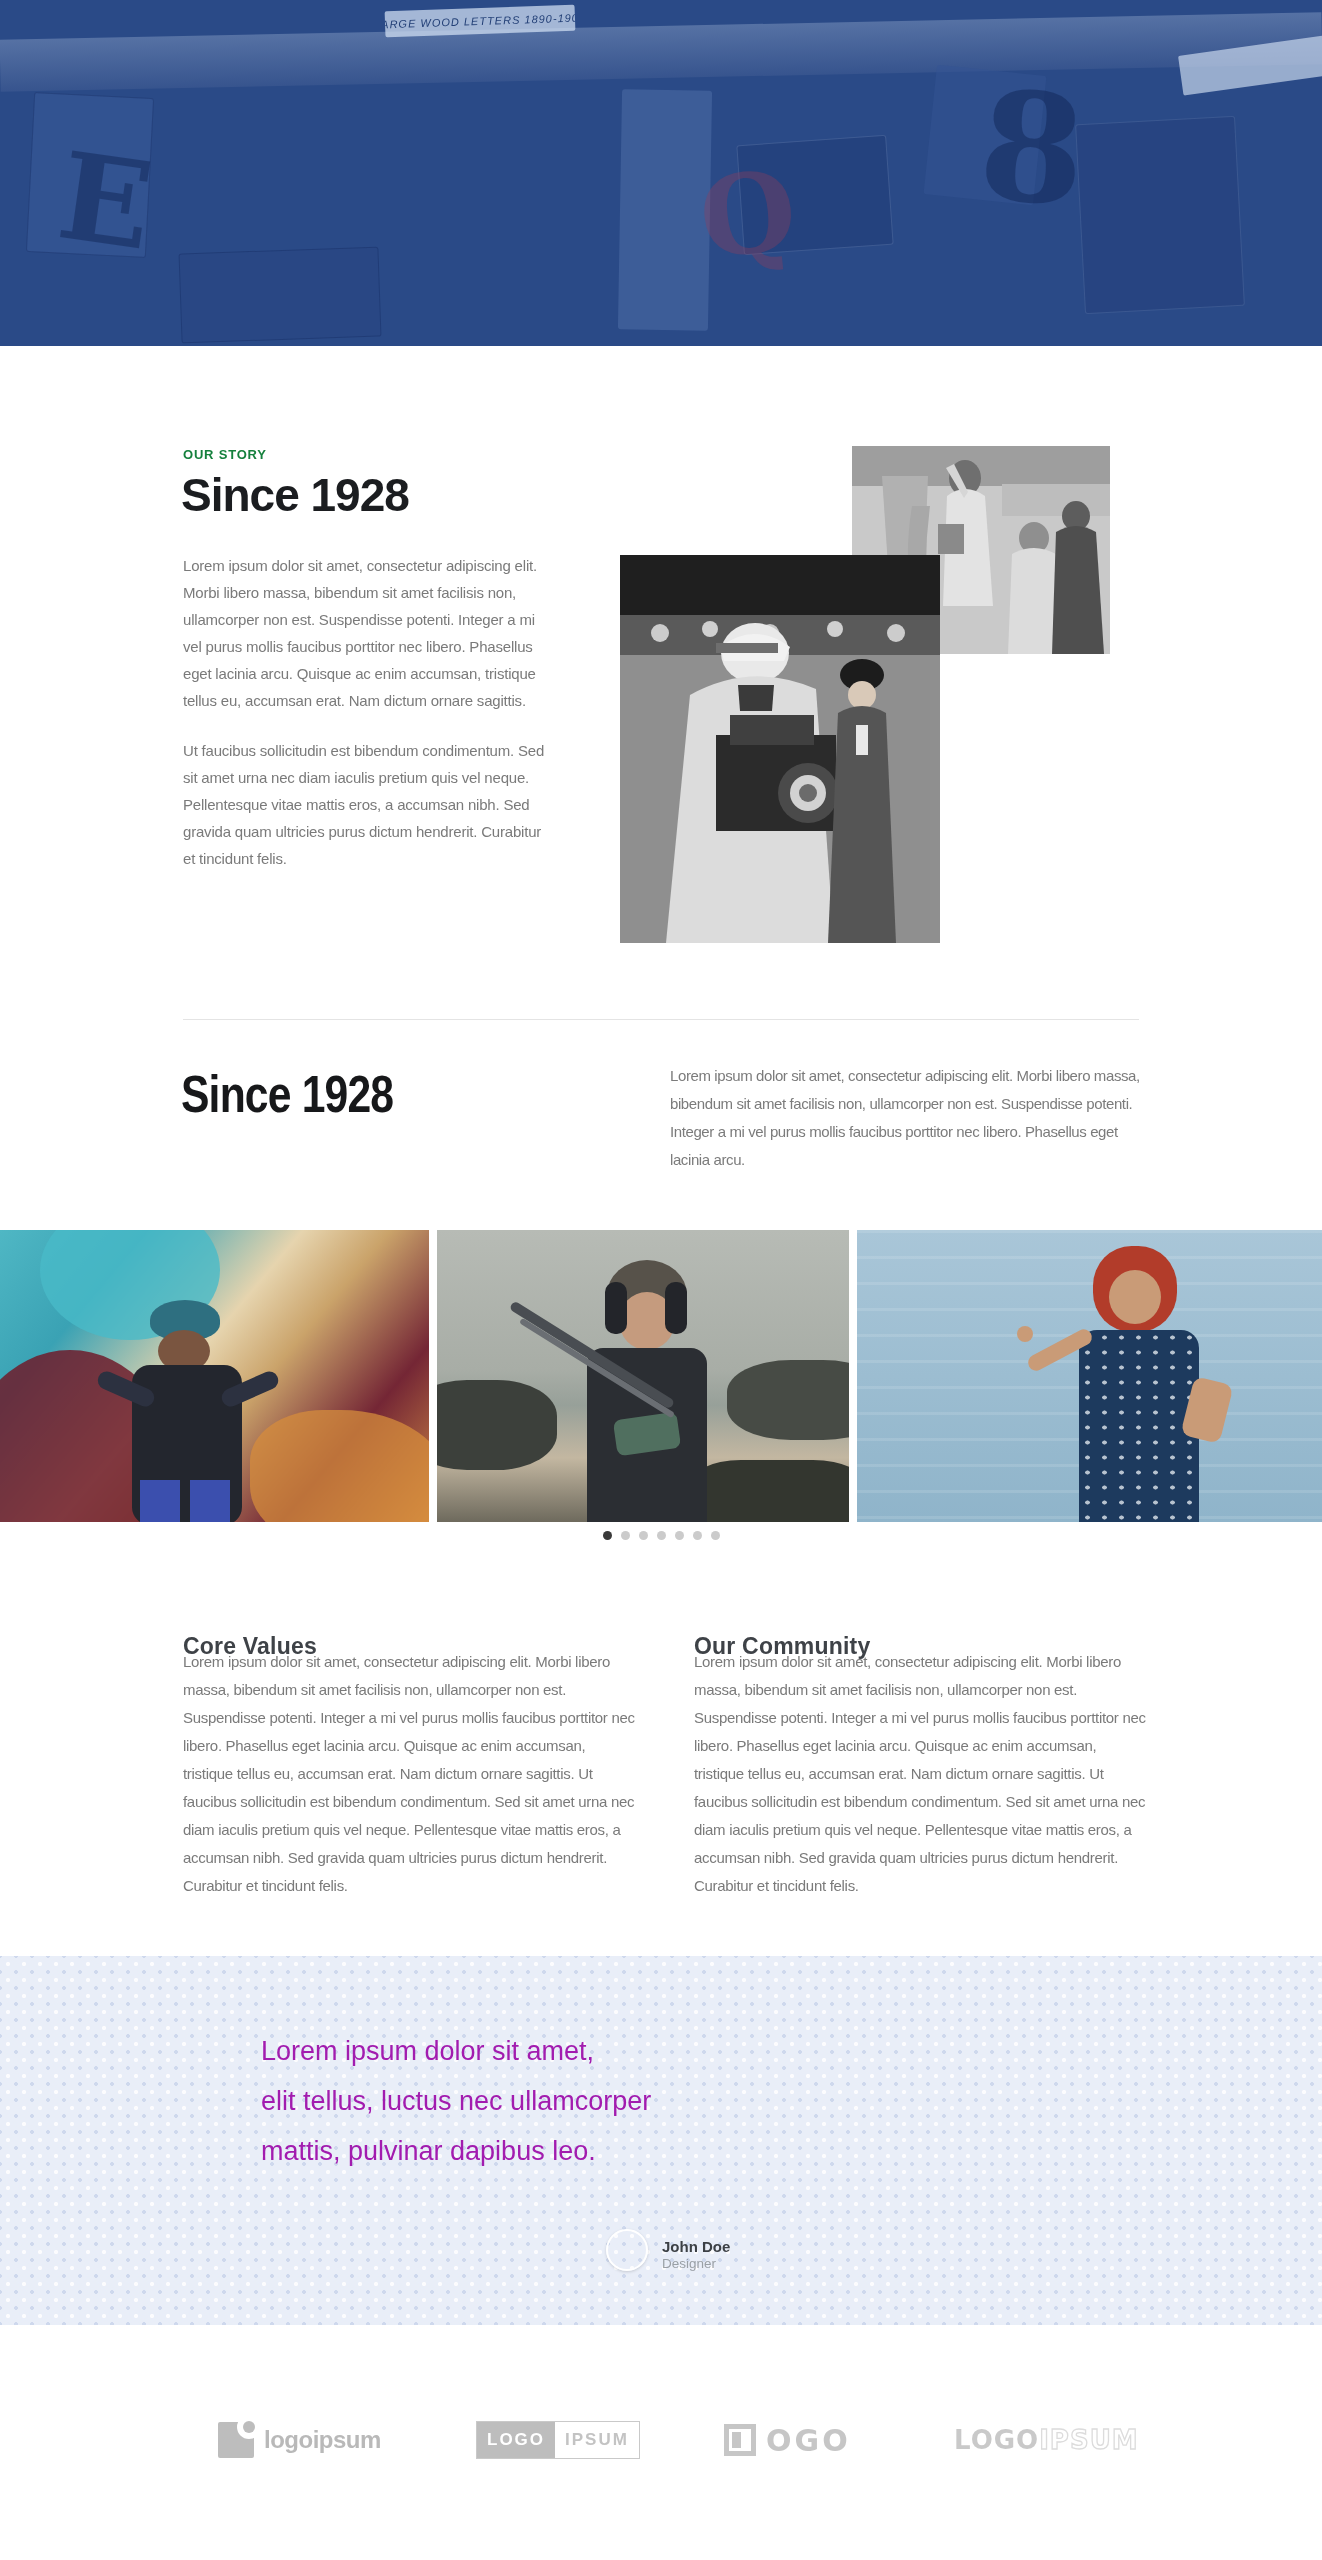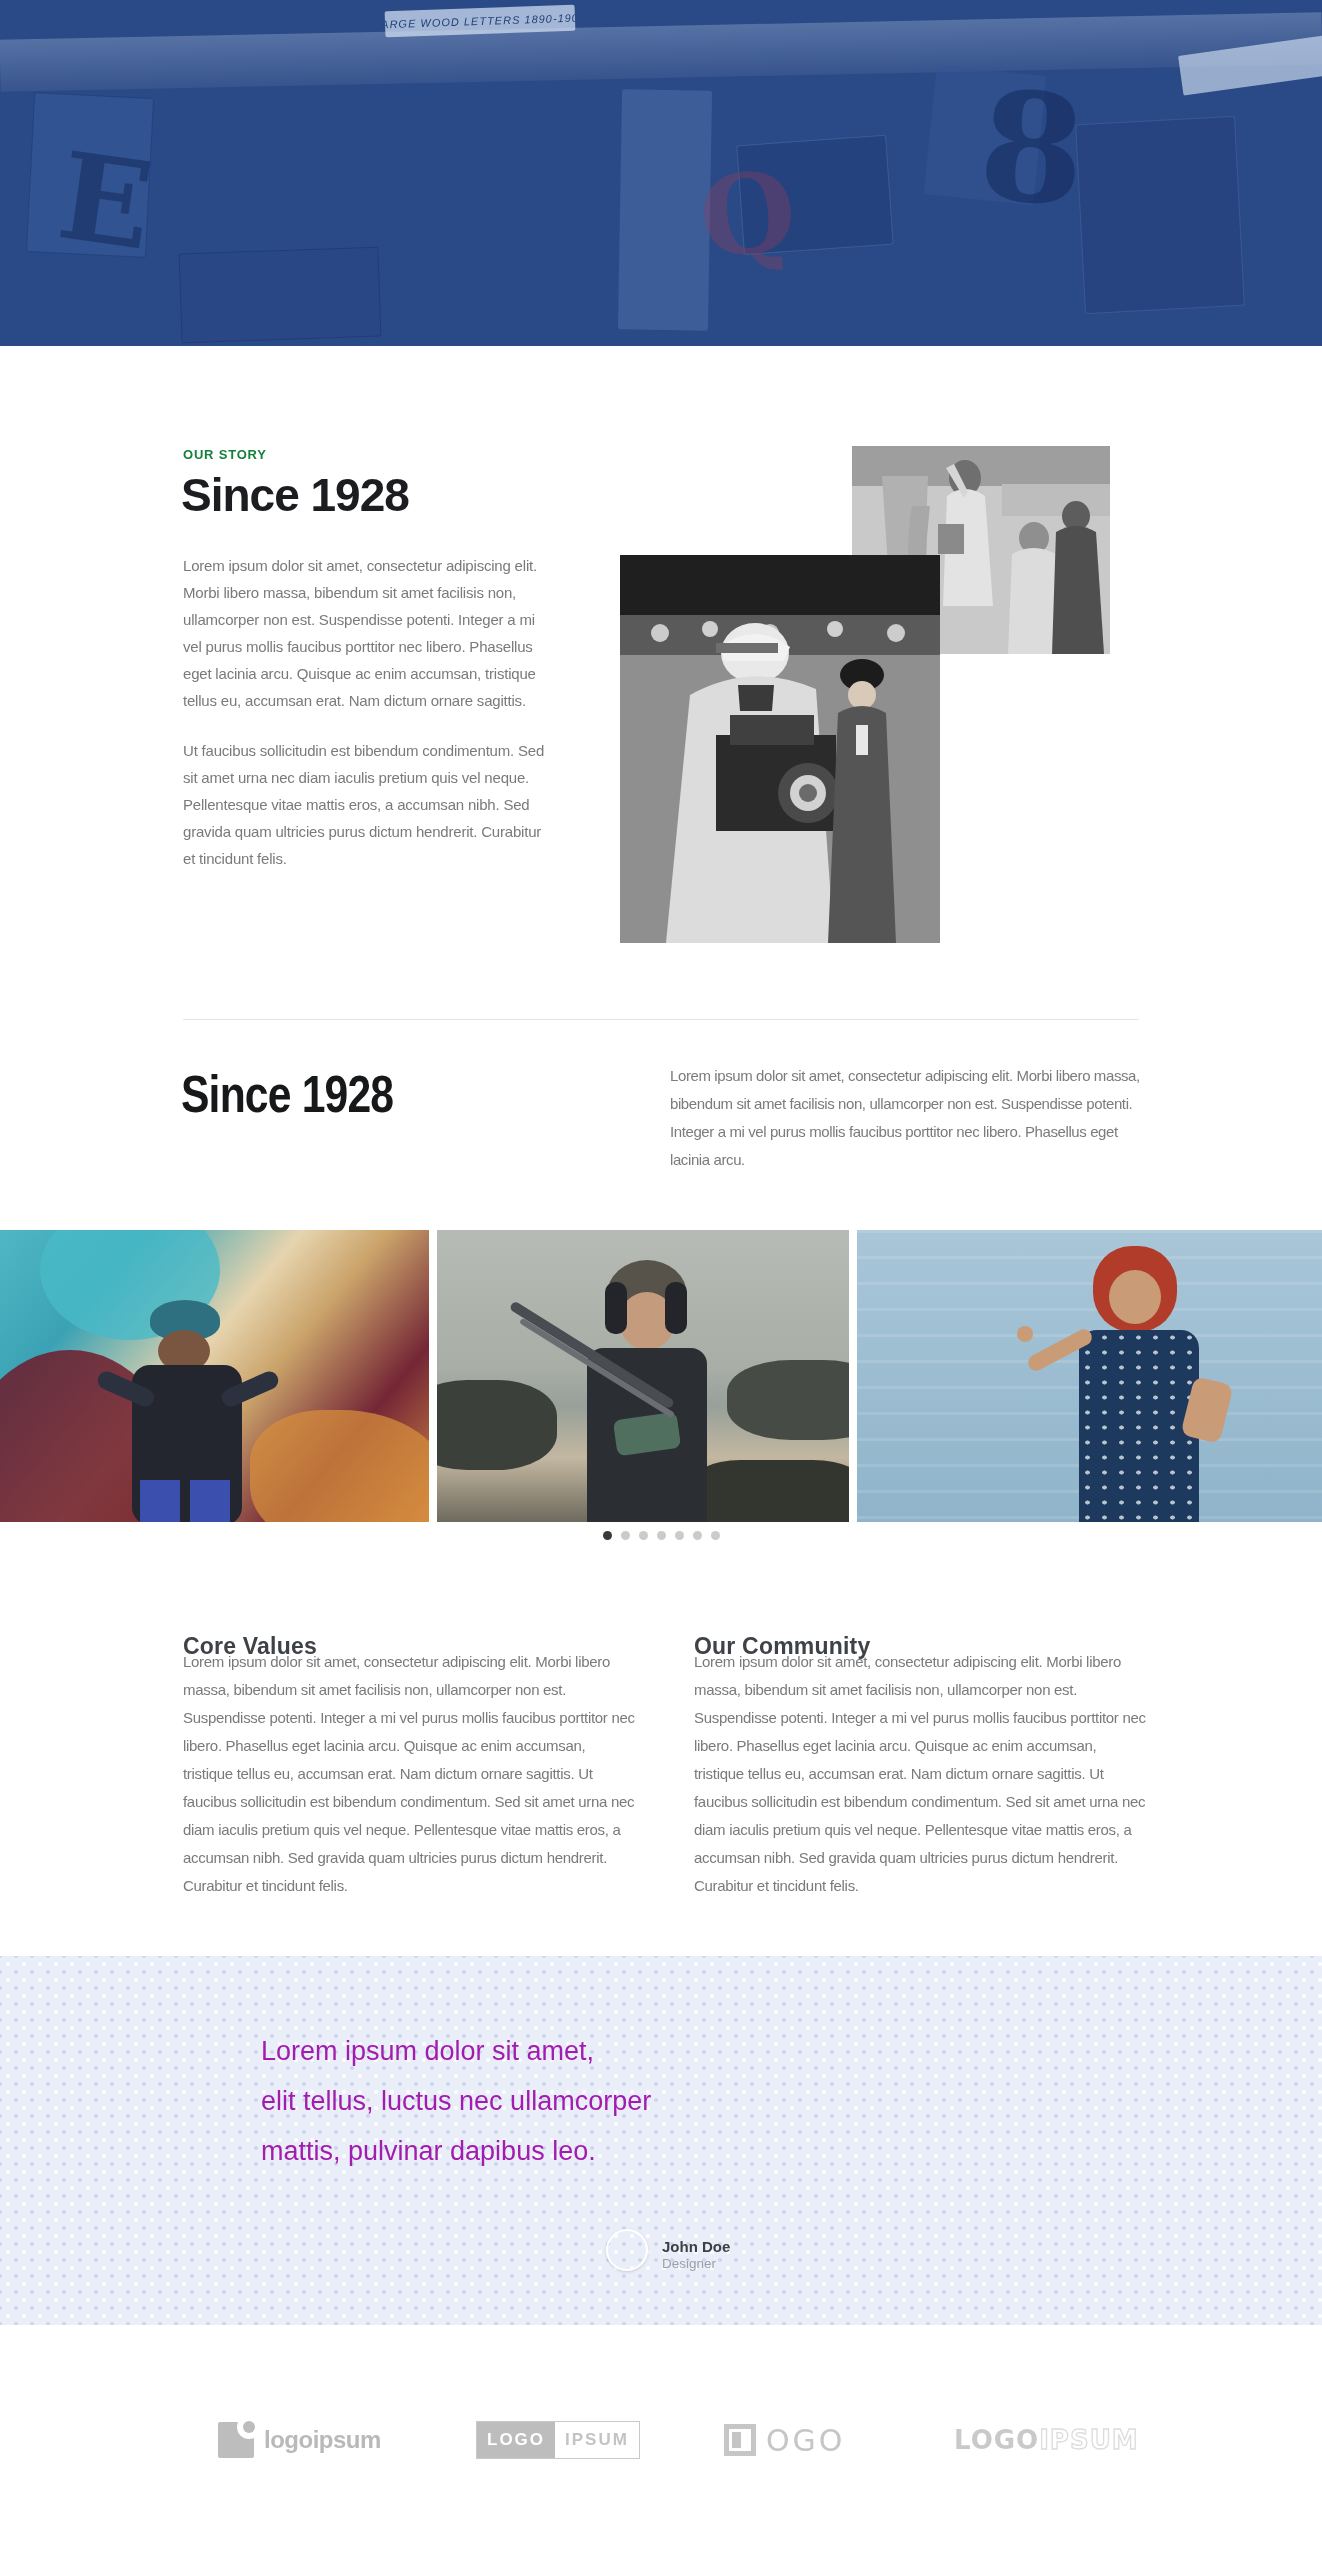"OGO" .round-text { font-weight: 400 -> 700 }
